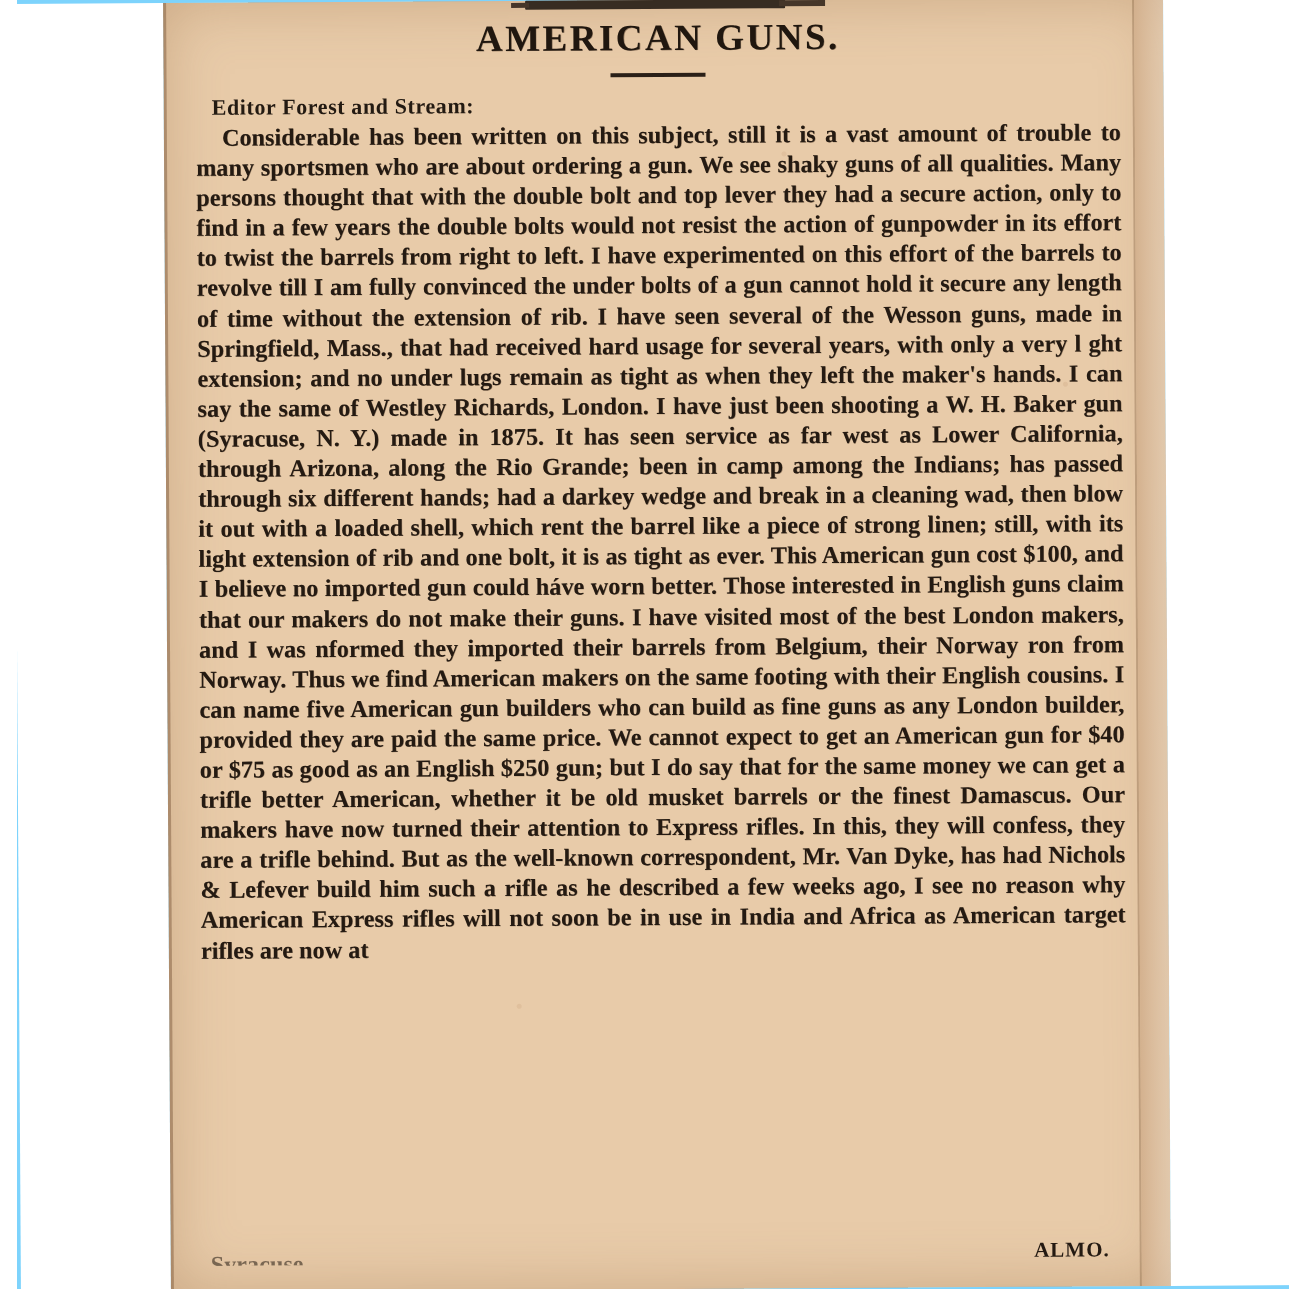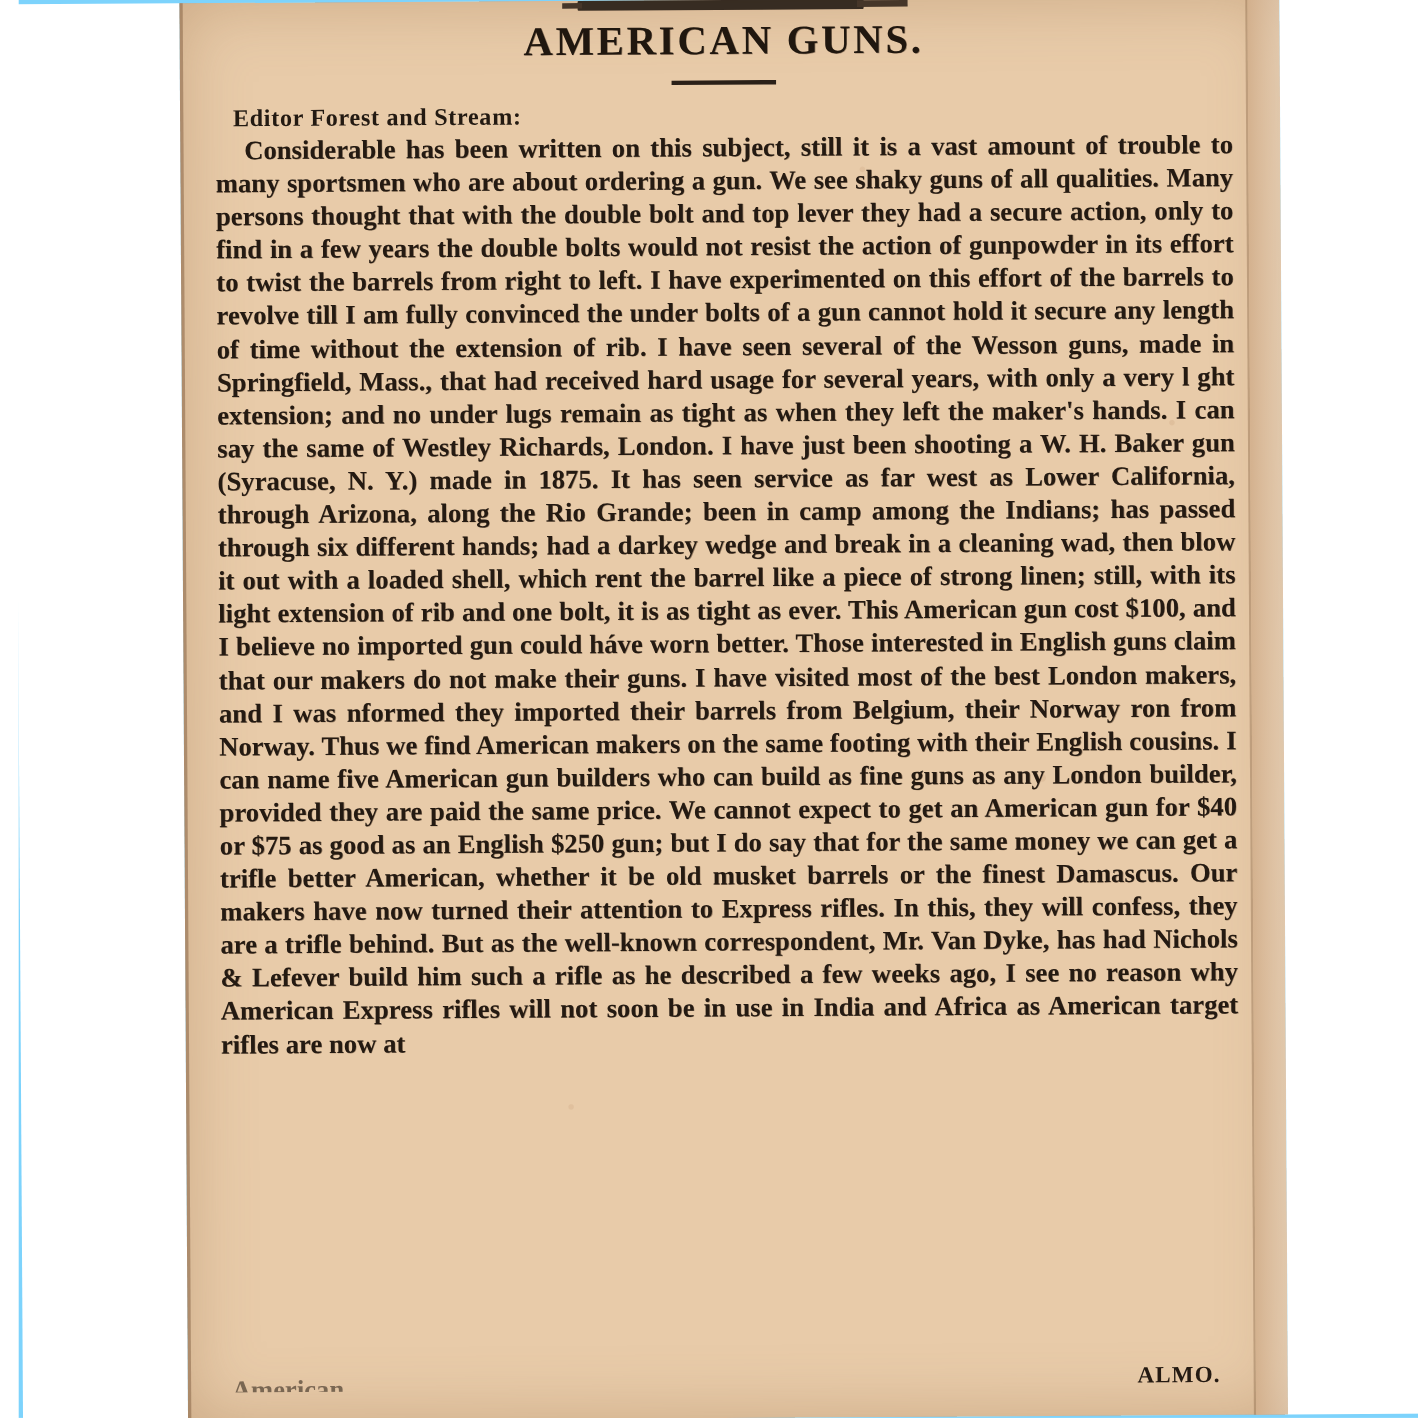"American." div { text: American -> Syracuse }
